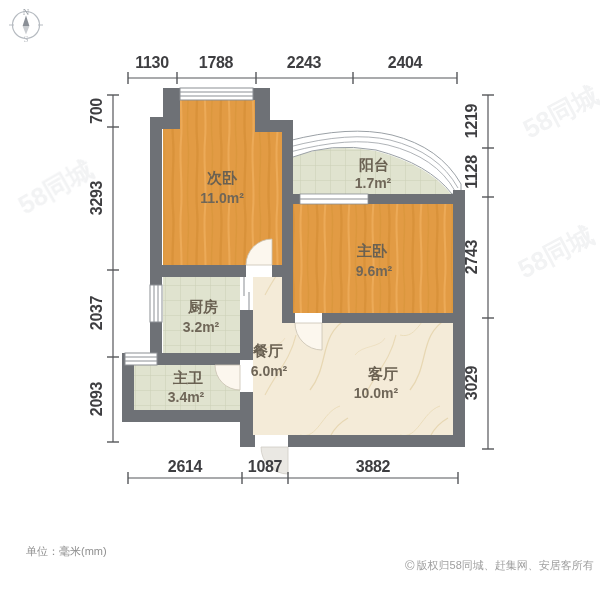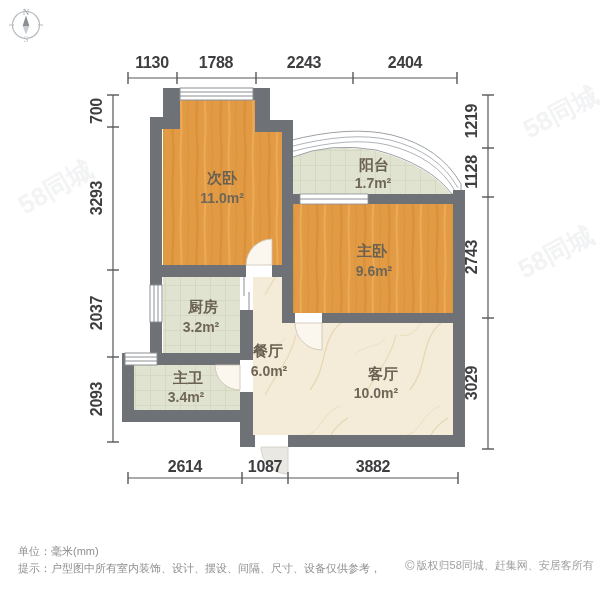"单位：毫米(mm)" .footer-line { left: 18px -> 26px }
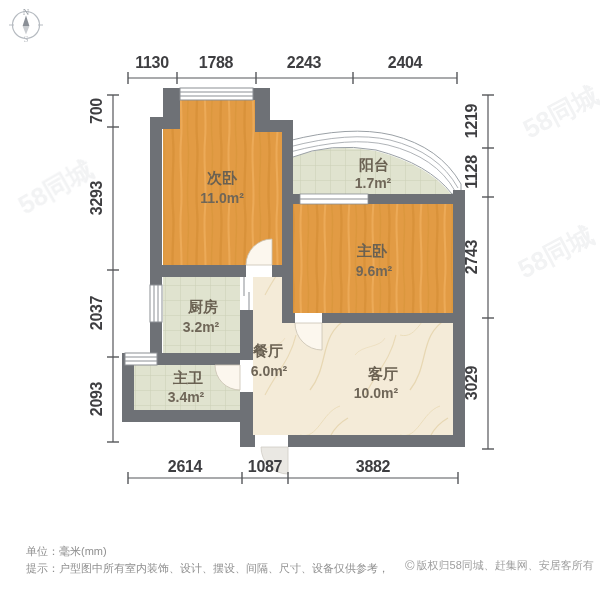"提示：户型图中所有室内装饰、设计、摆设、间隔、尺寸、设备仅供参考，" div.footer-line { html: <div>提示：户型图中所有室内装饰、设计、摆设、间隔、尺寸、设备仅供参考，</div> -> none }
